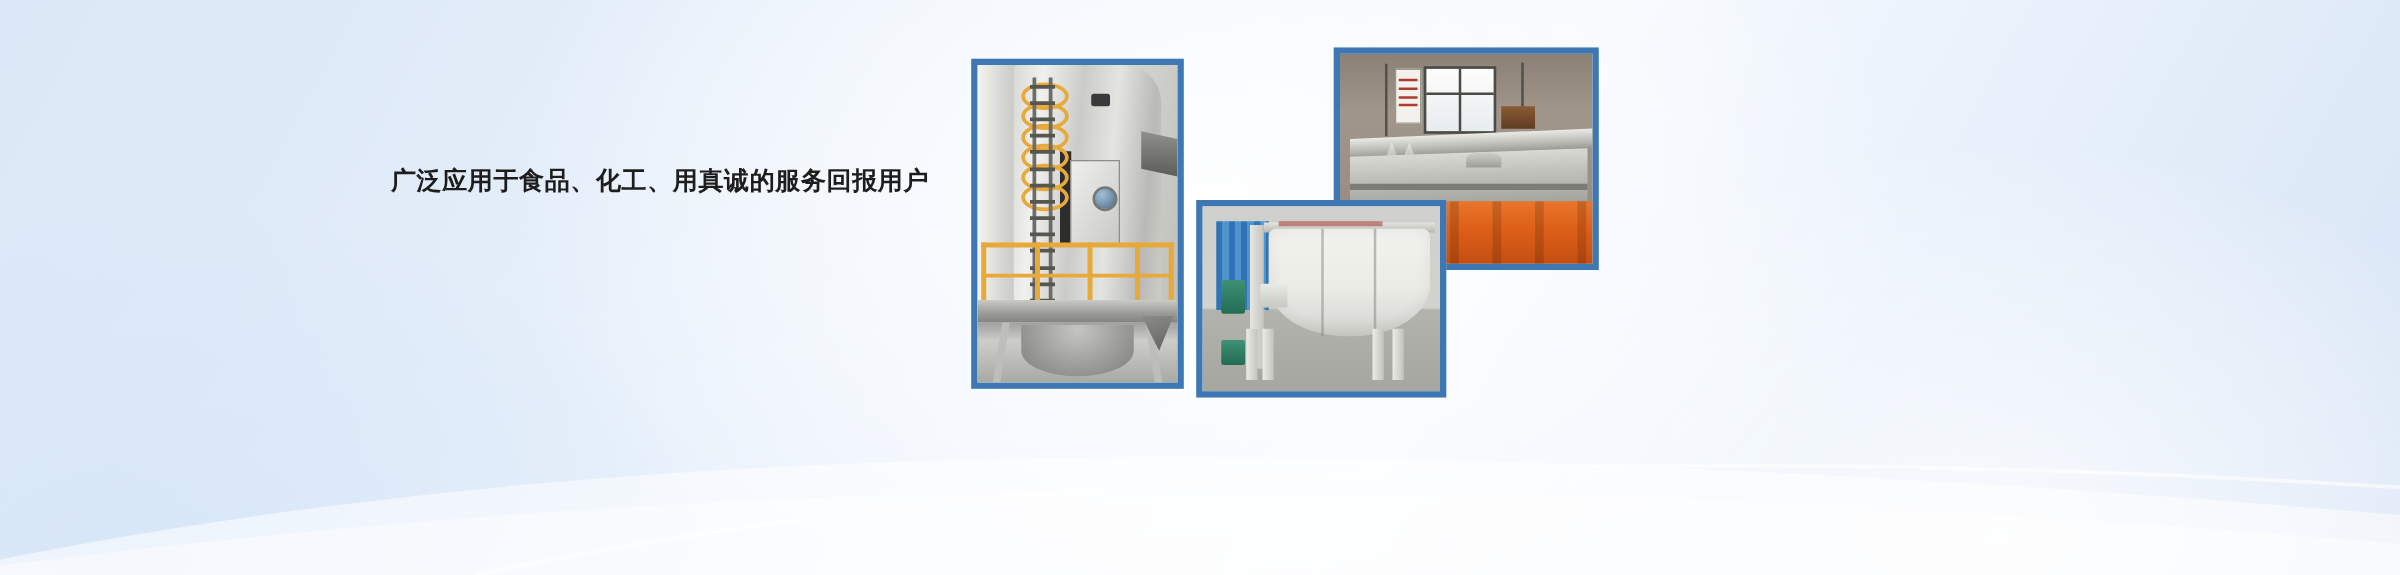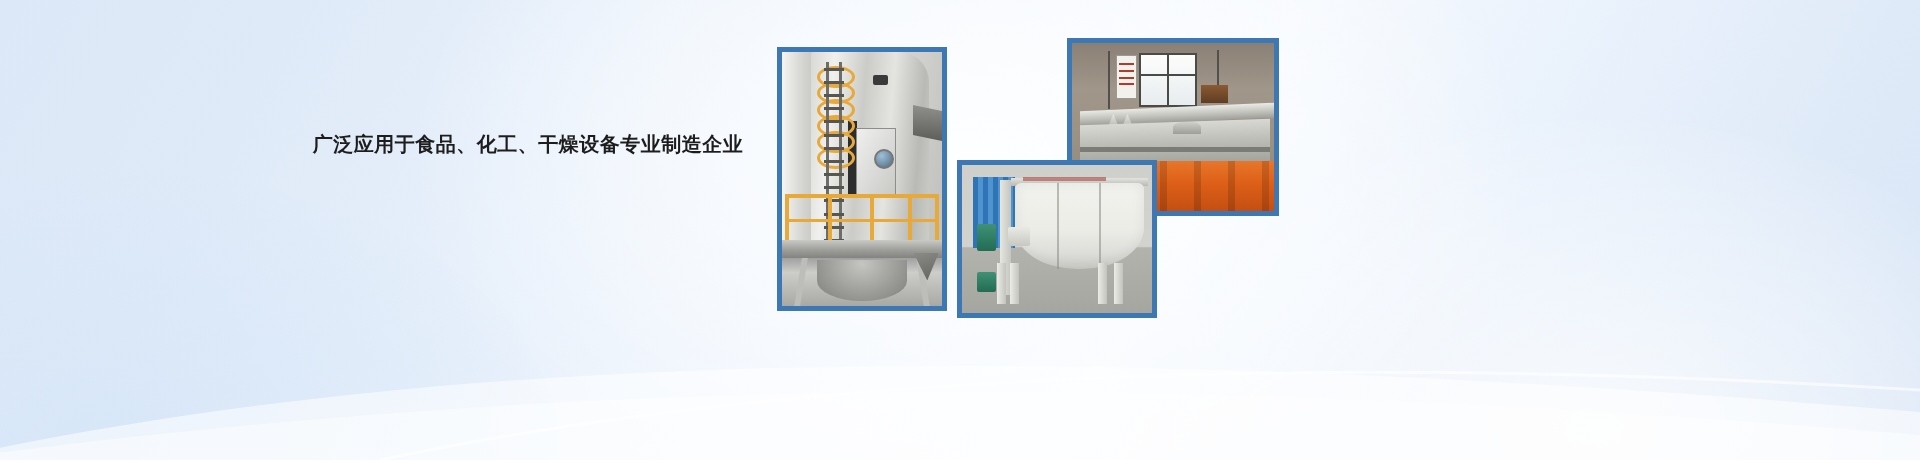"广泛应用于食品、化工、干燥设备专业制造企业" div.subtitle { text: 干燥设备专业制造企业 -> 用真诚的服务回报用户 }
